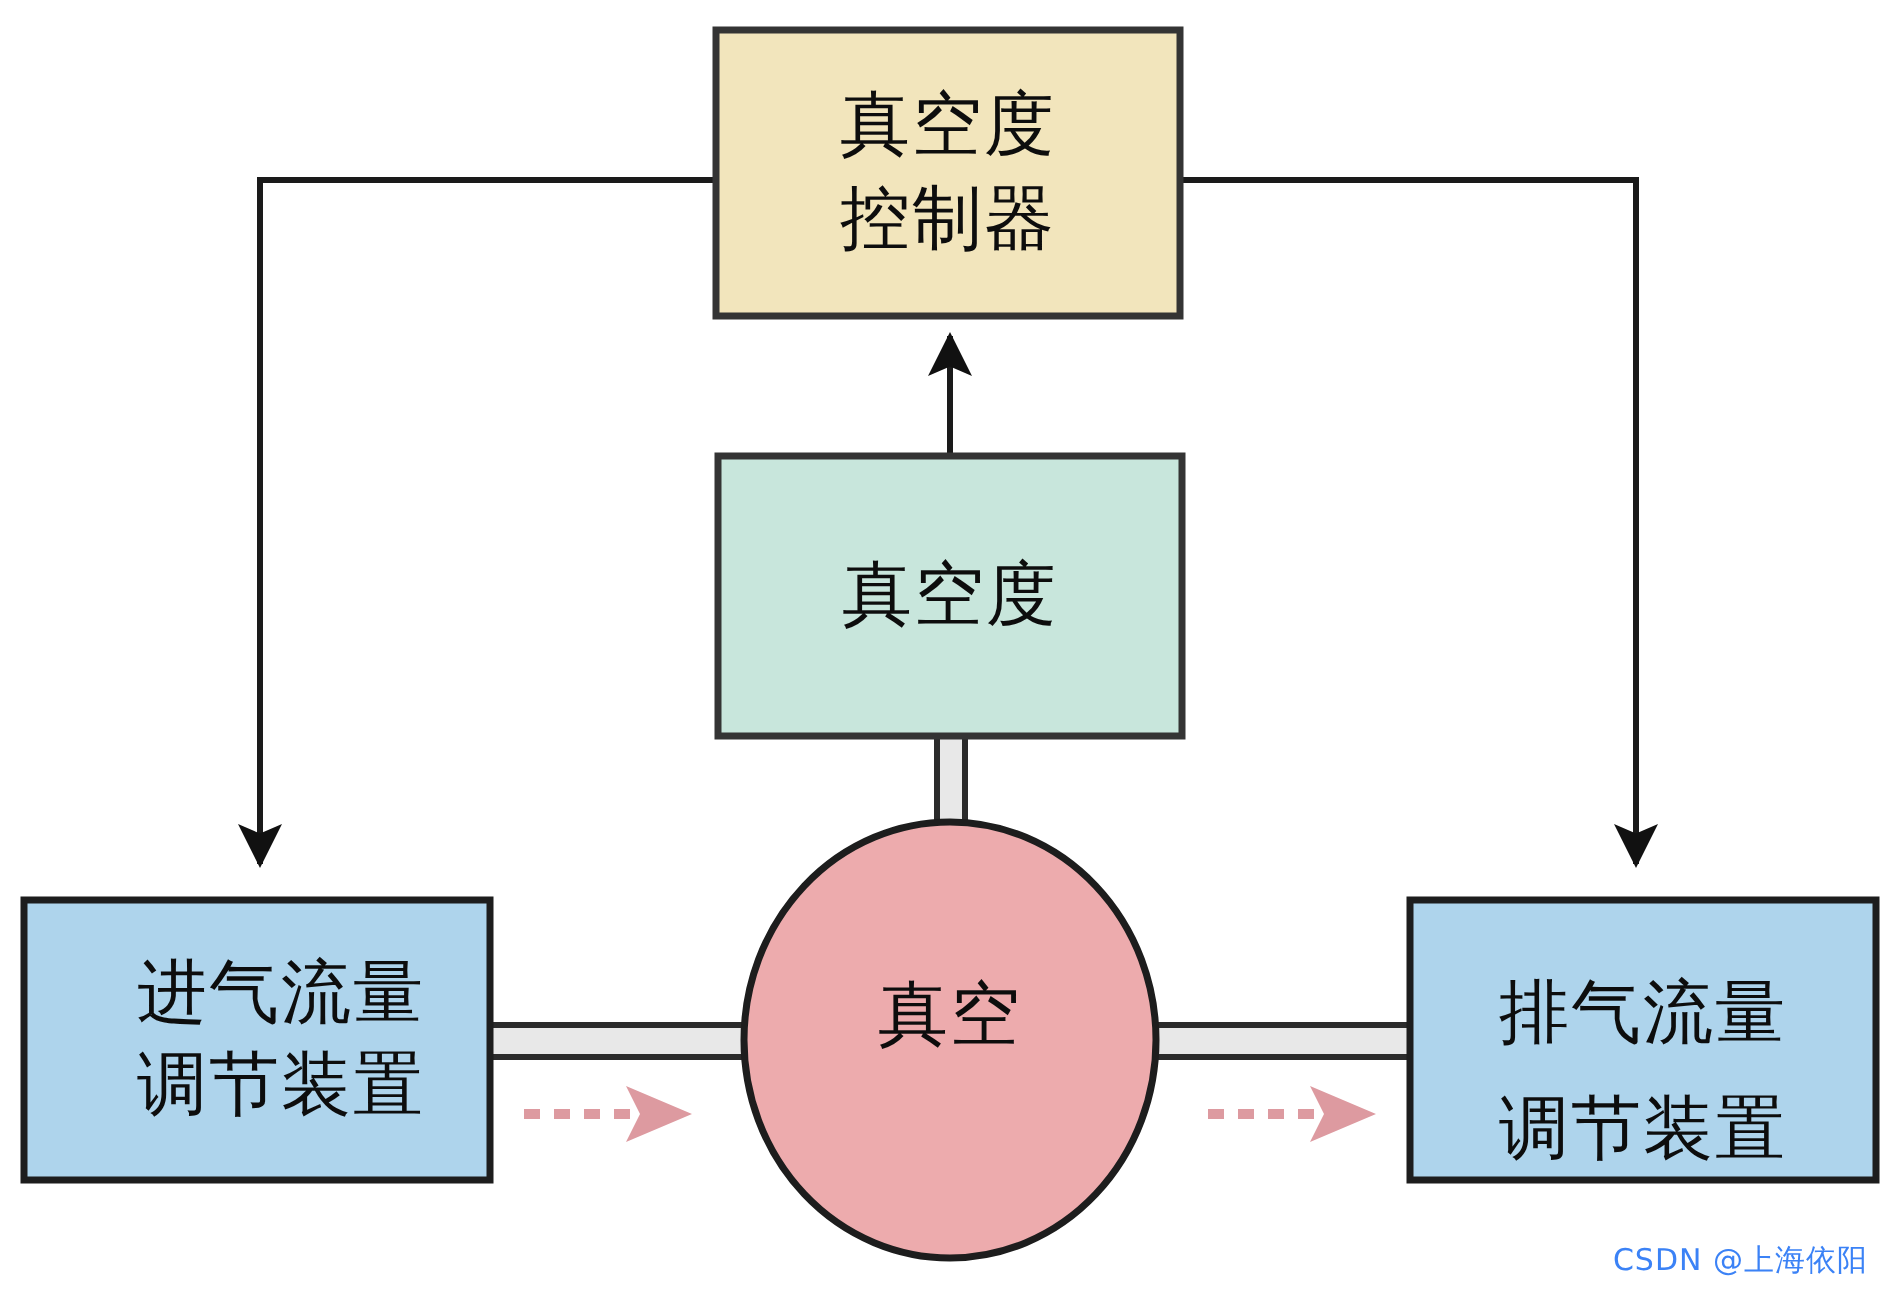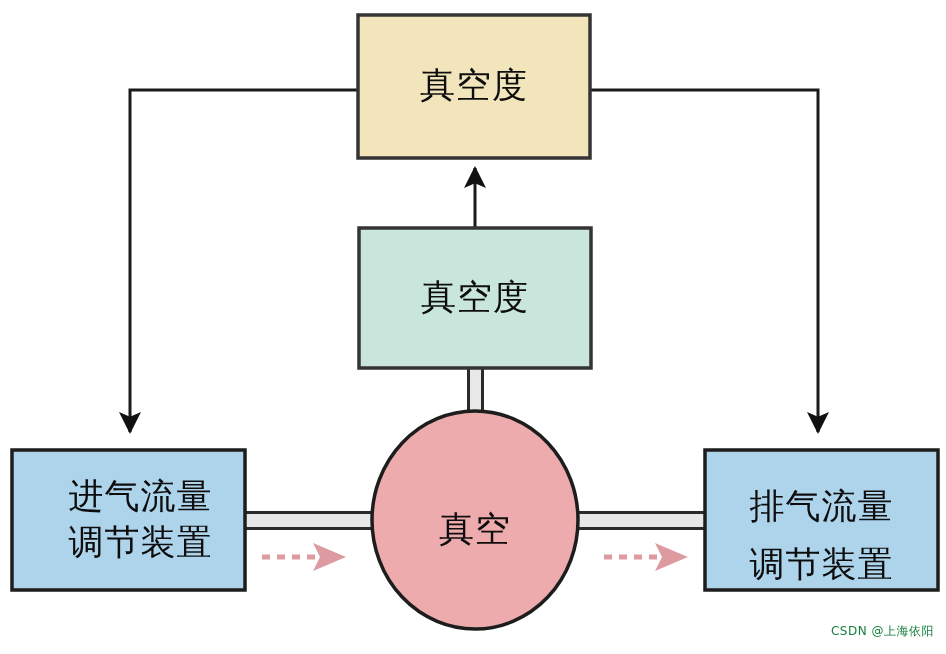"真空度" .node-label { font-family: Liberation Serif, serif -> Liberation Sans, sans-serif }
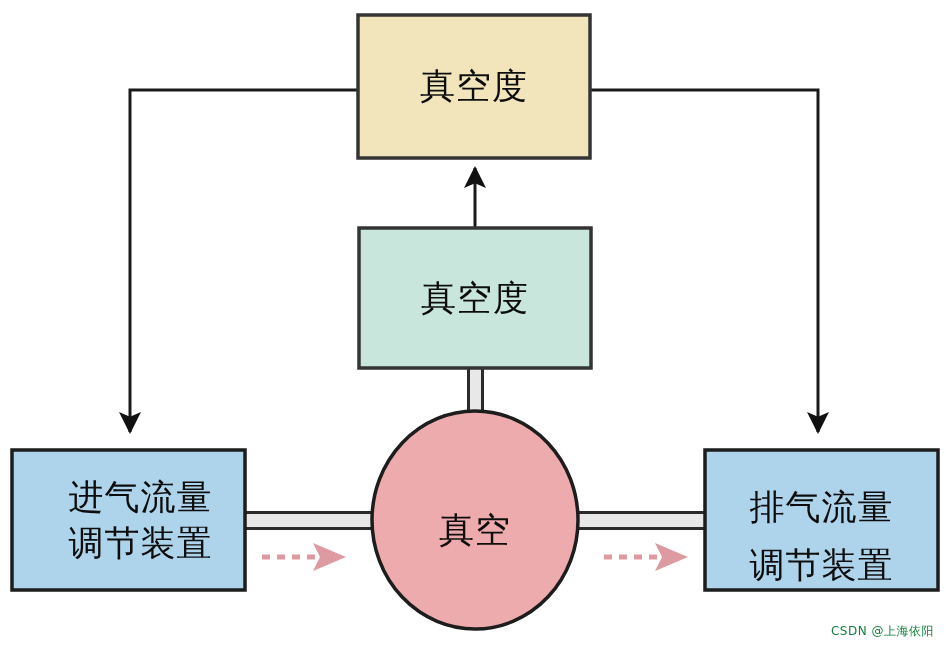"控制器" span { html: none -> <span>控制器</span> }
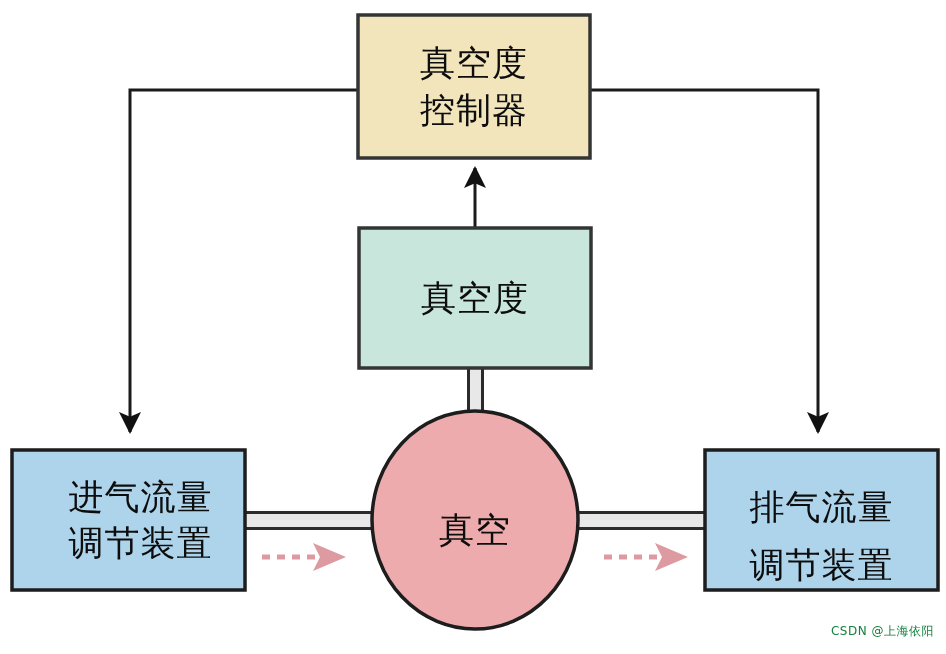"真空" div.node-label { top: 460px -> 438px }
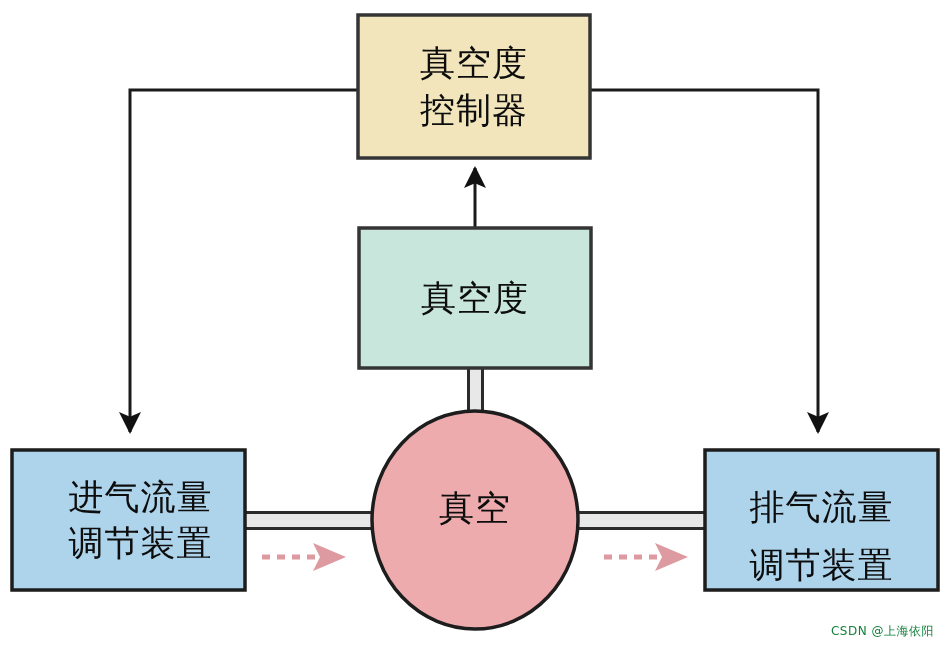"CSDN @上海依阳" .watermark { color: #15803d -> #3b82f6; font-size: 12px -> 15px }
